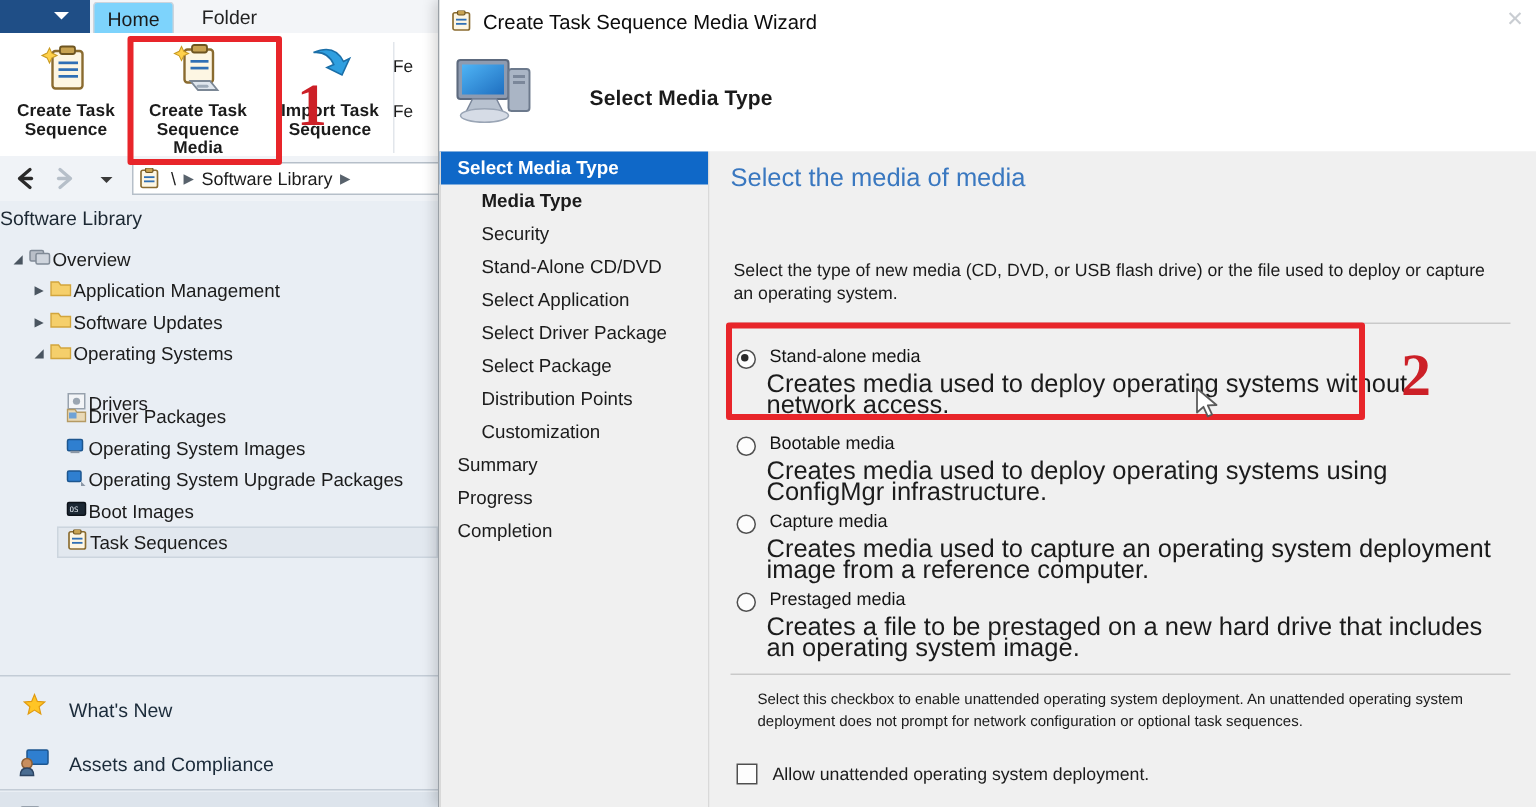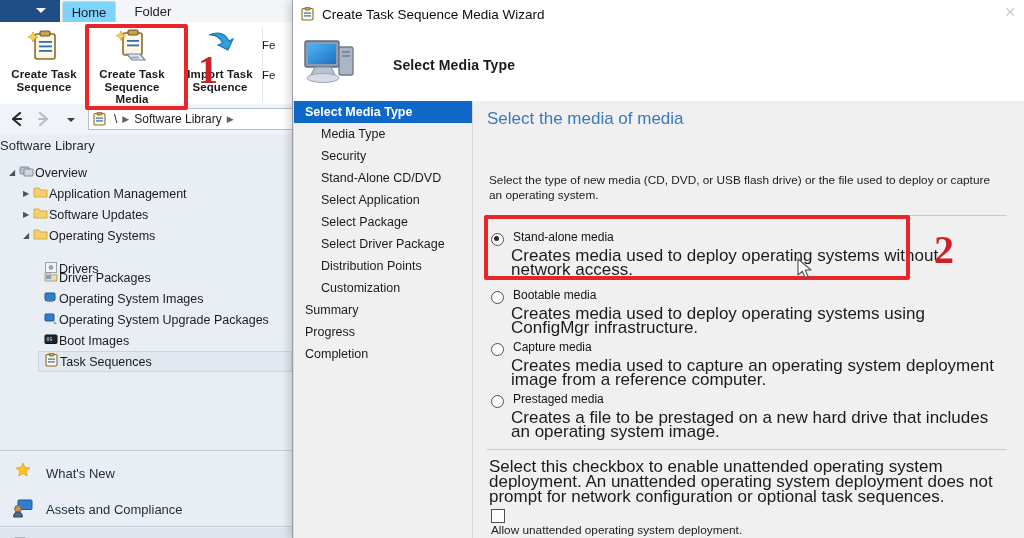"Media Type" .navitem.bold { font-weight: normal -> bold }
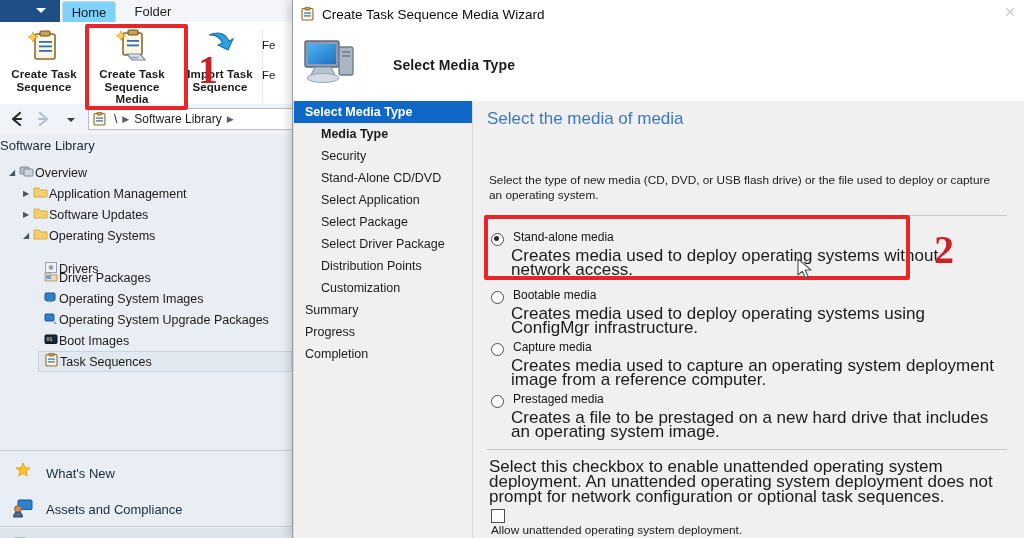"Select Package" div.navitem { order: before "Select Driver Package" -> after "Select Driver Package" }
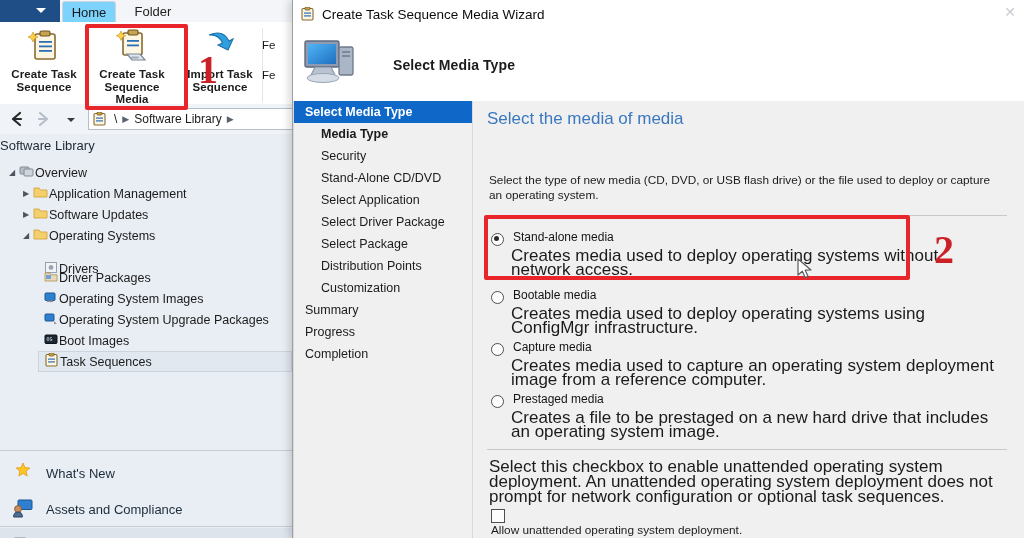"Select this checkbox to enable" .cbintro { font-size: 17px -> 10px; left: 16px -> 32px }
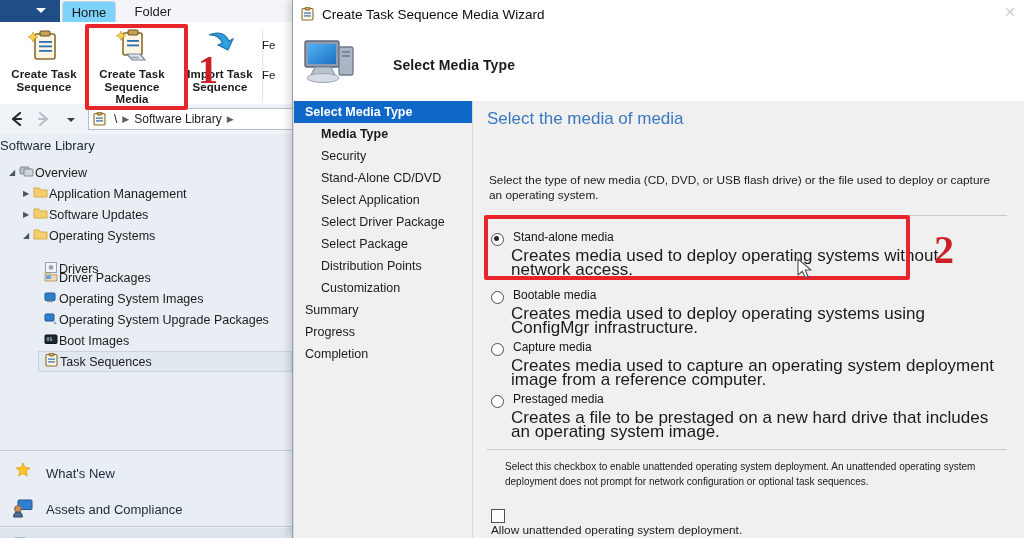"Allow unattended operating system" .cbrow { align-items: flex-start -> center; flex-direction: column -> none }
